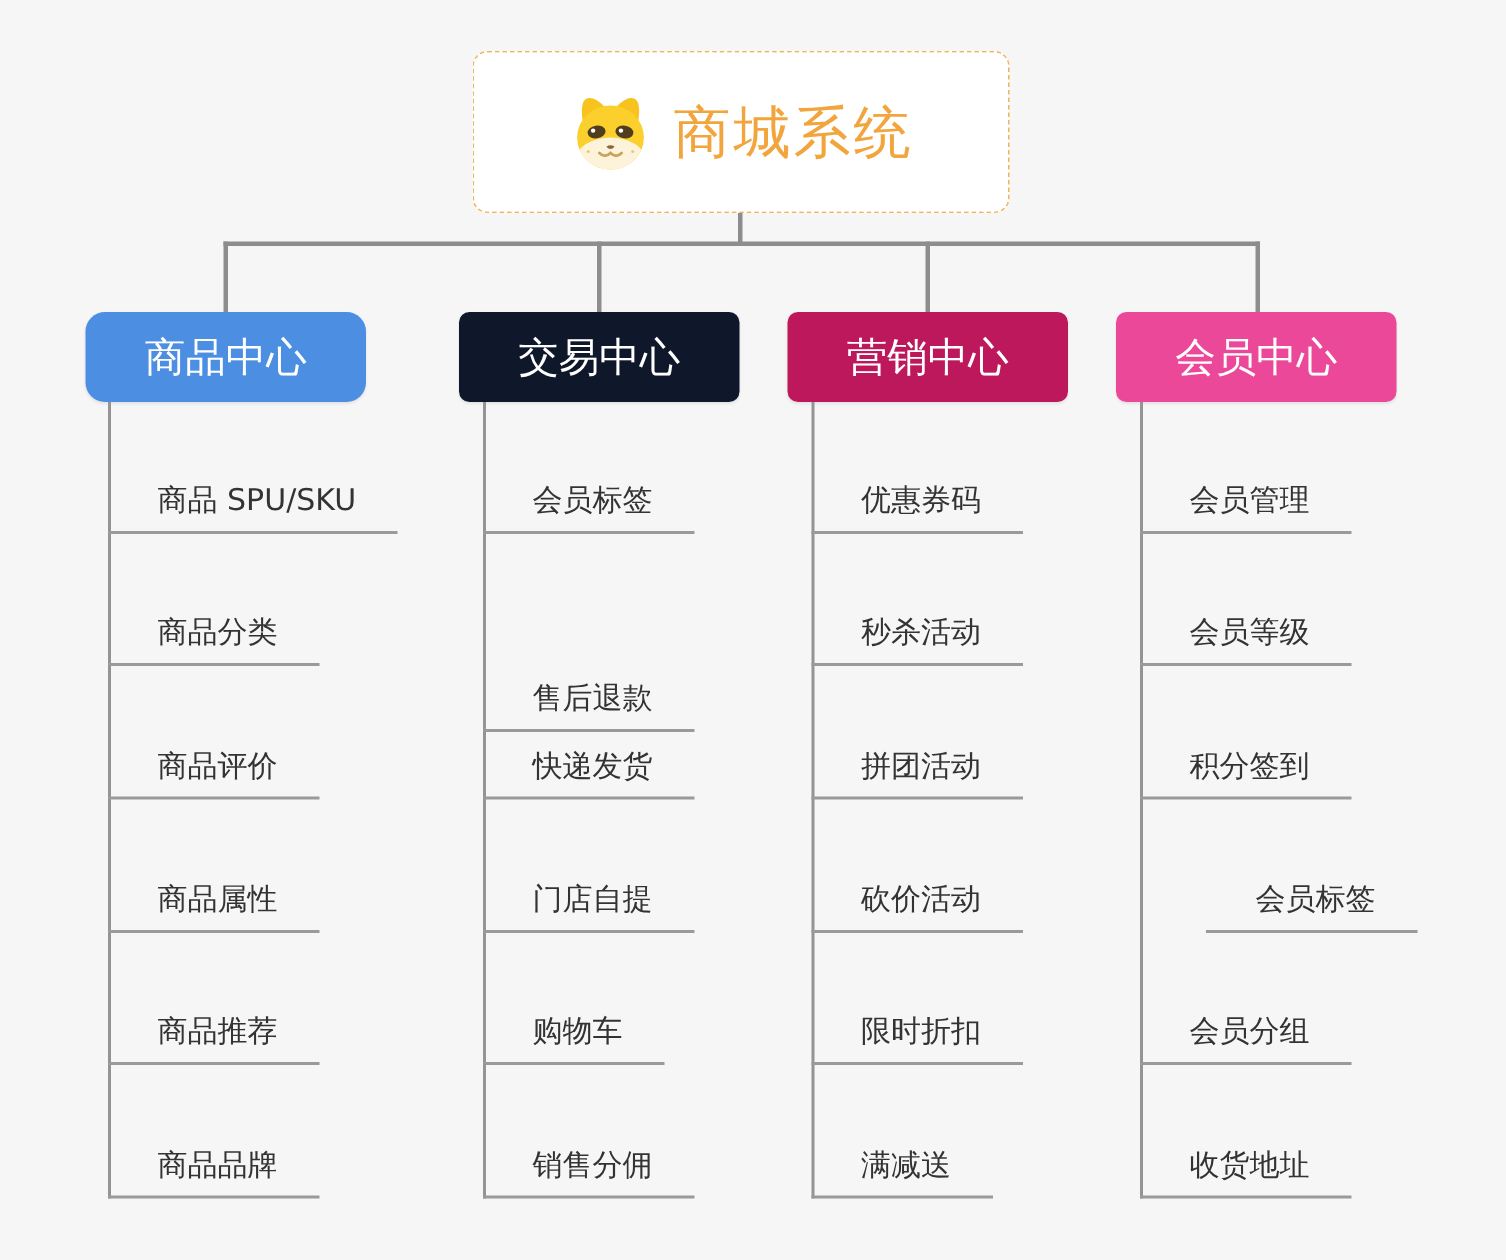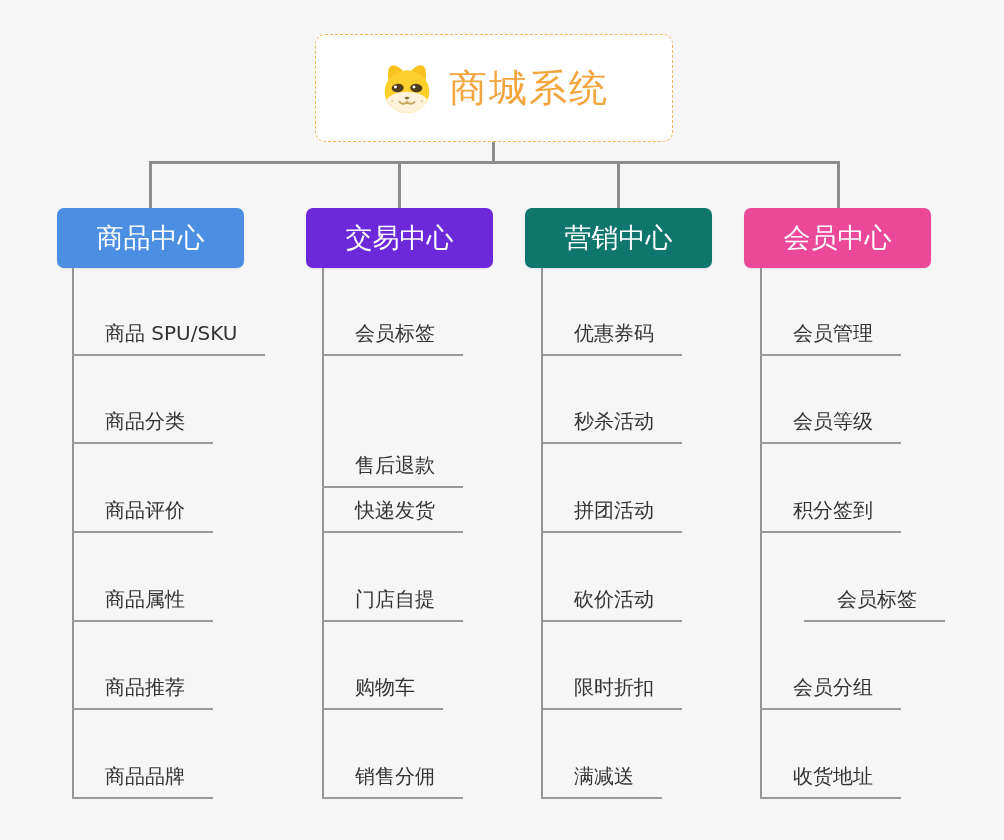"商品中心" div.branch-box { border-radius: none -> 13px }
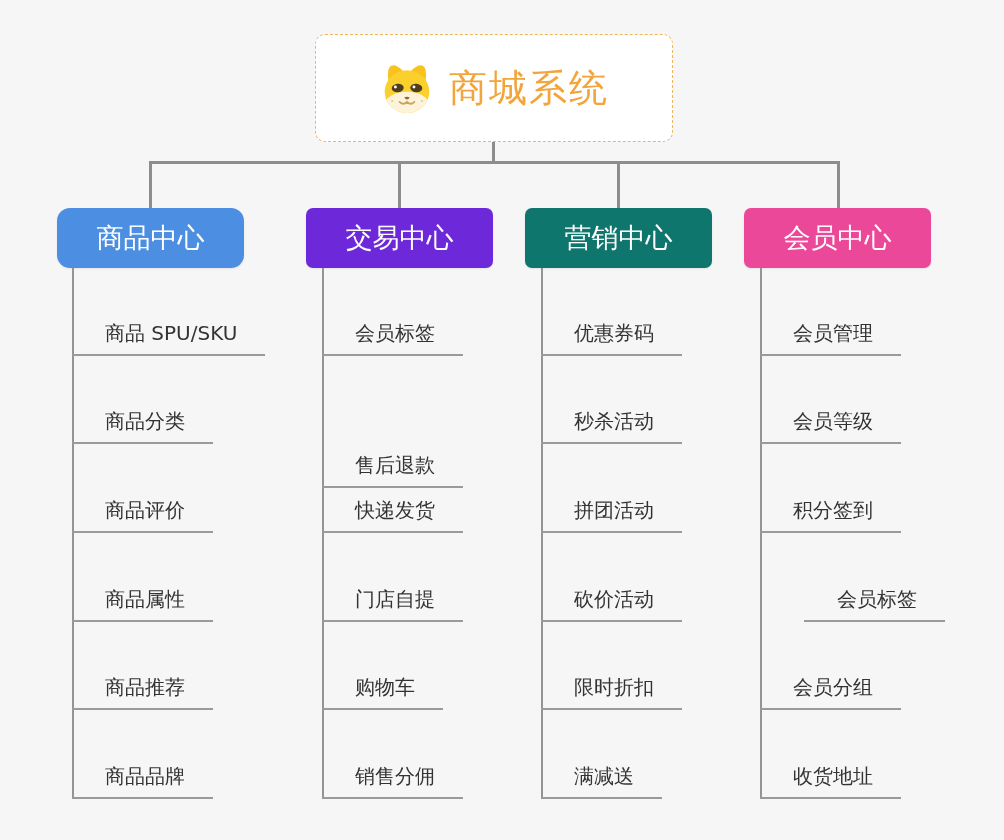"交易中心" div.branch-box { background-color: #6d28d9 -> #0f172a }
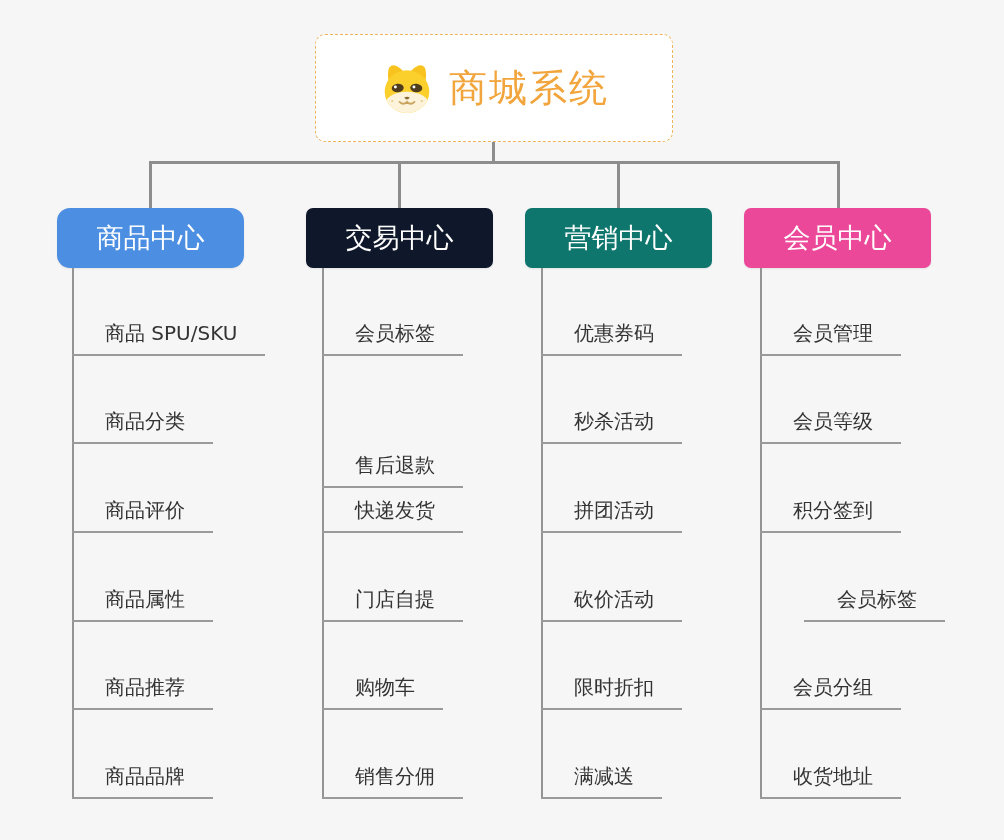"营销中心" div.branch-box { background-color: #0f766e -> #be185d }
